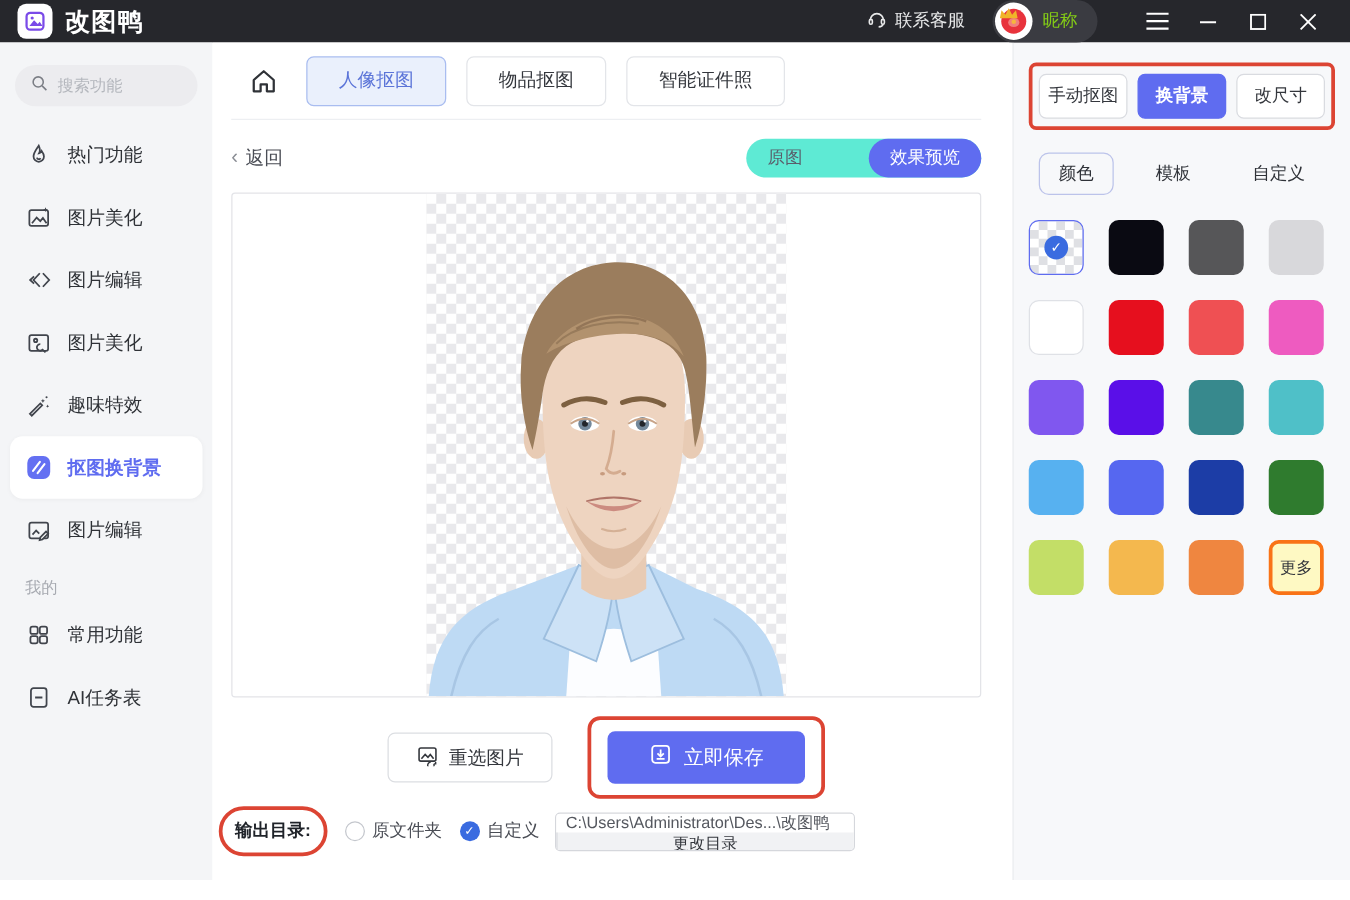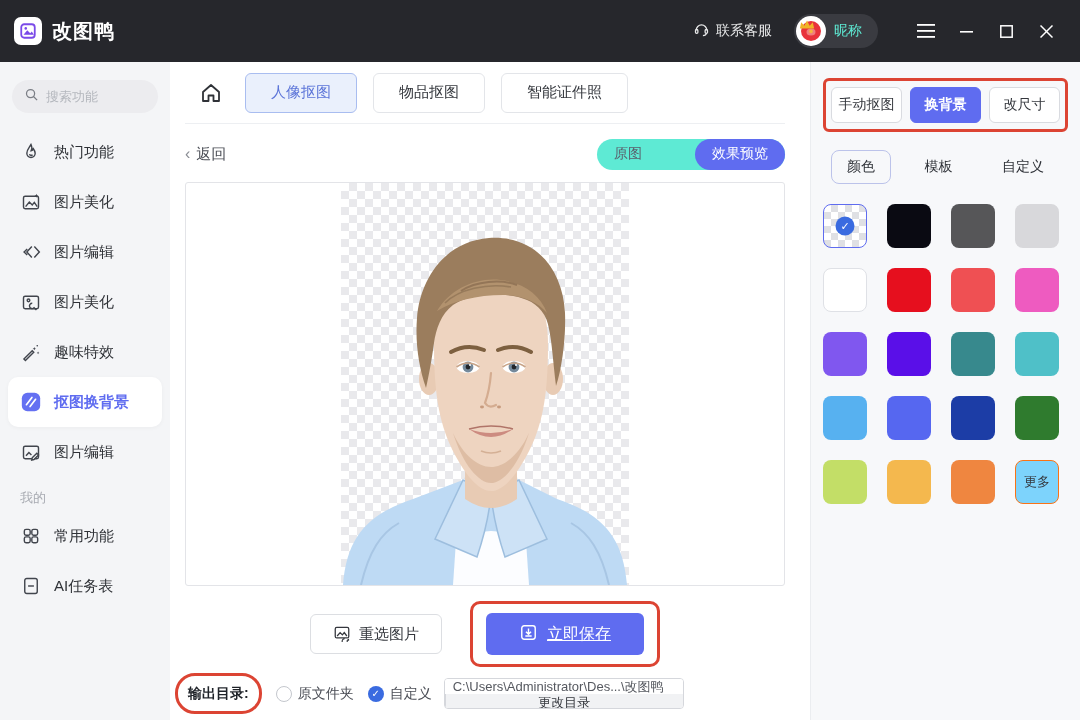"改图鸭" .titlebar { height: 62px -> 34px }
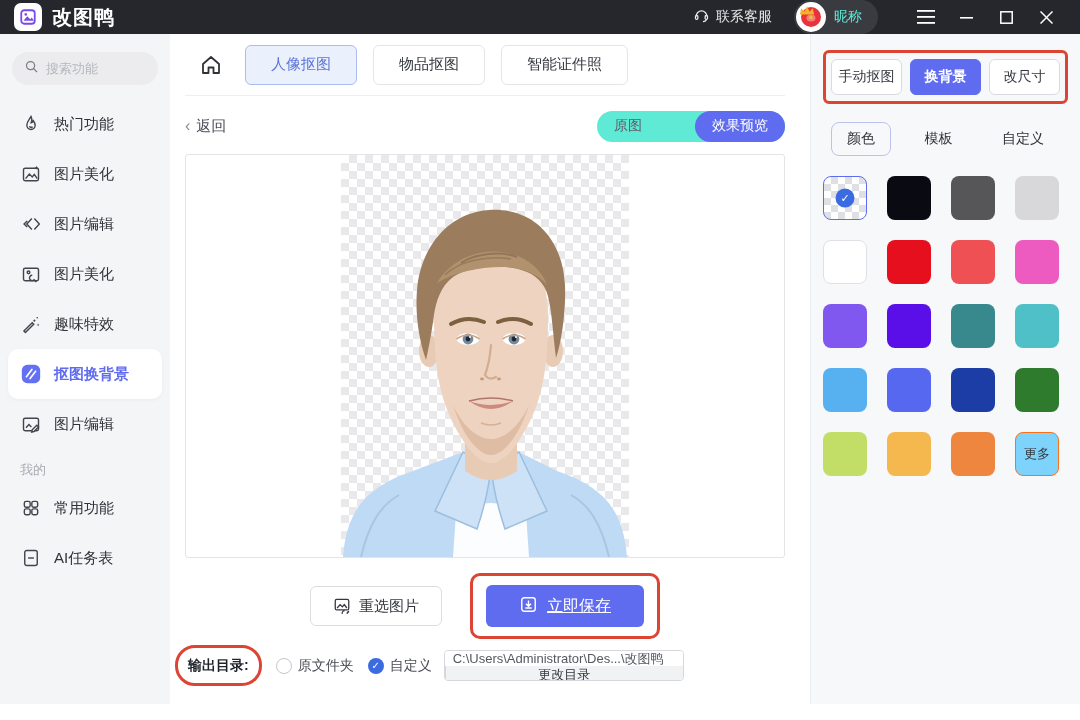"昵称" .nickname { color: #5eead4 -> #84cc16 }
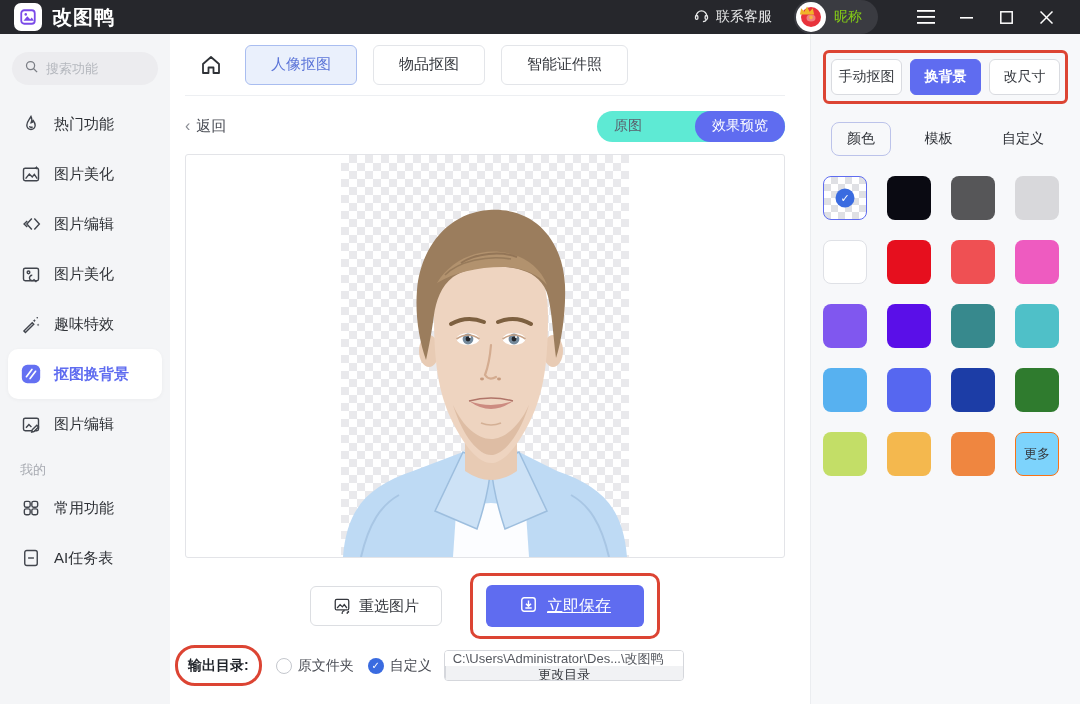"更多" .more-btn { background: #7dd3fc -> #fef9c3; border: 1px solid #f97316 -> 3px solid #f97316 }
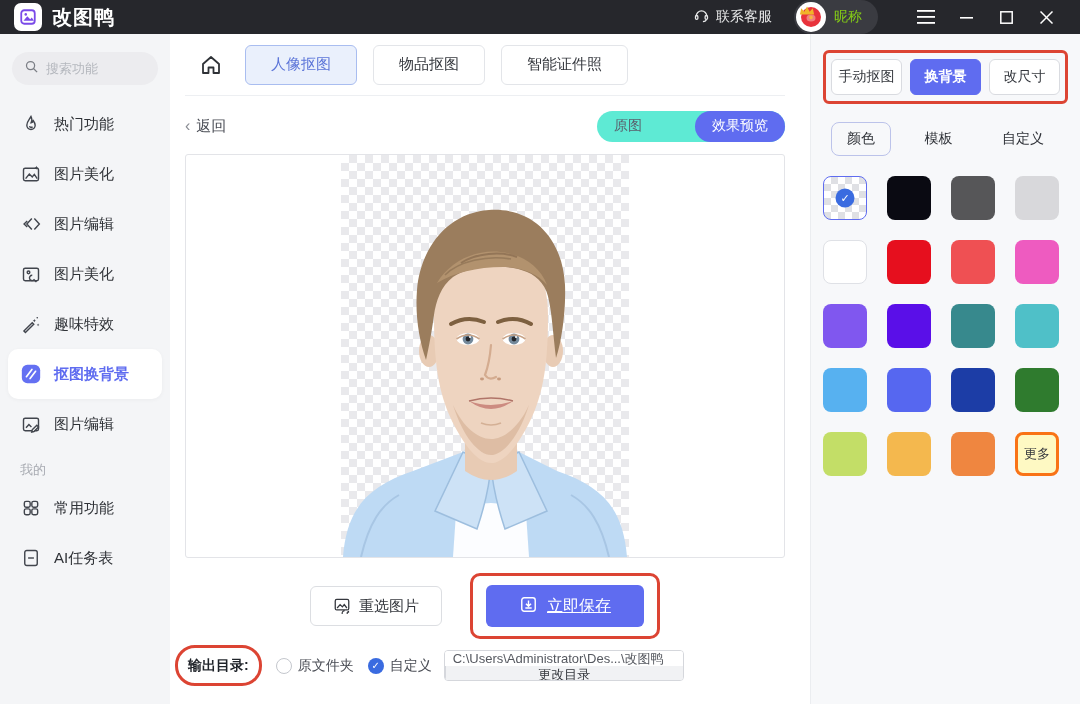"立即保存" .save-btn { text-decoration: underline -> none }
